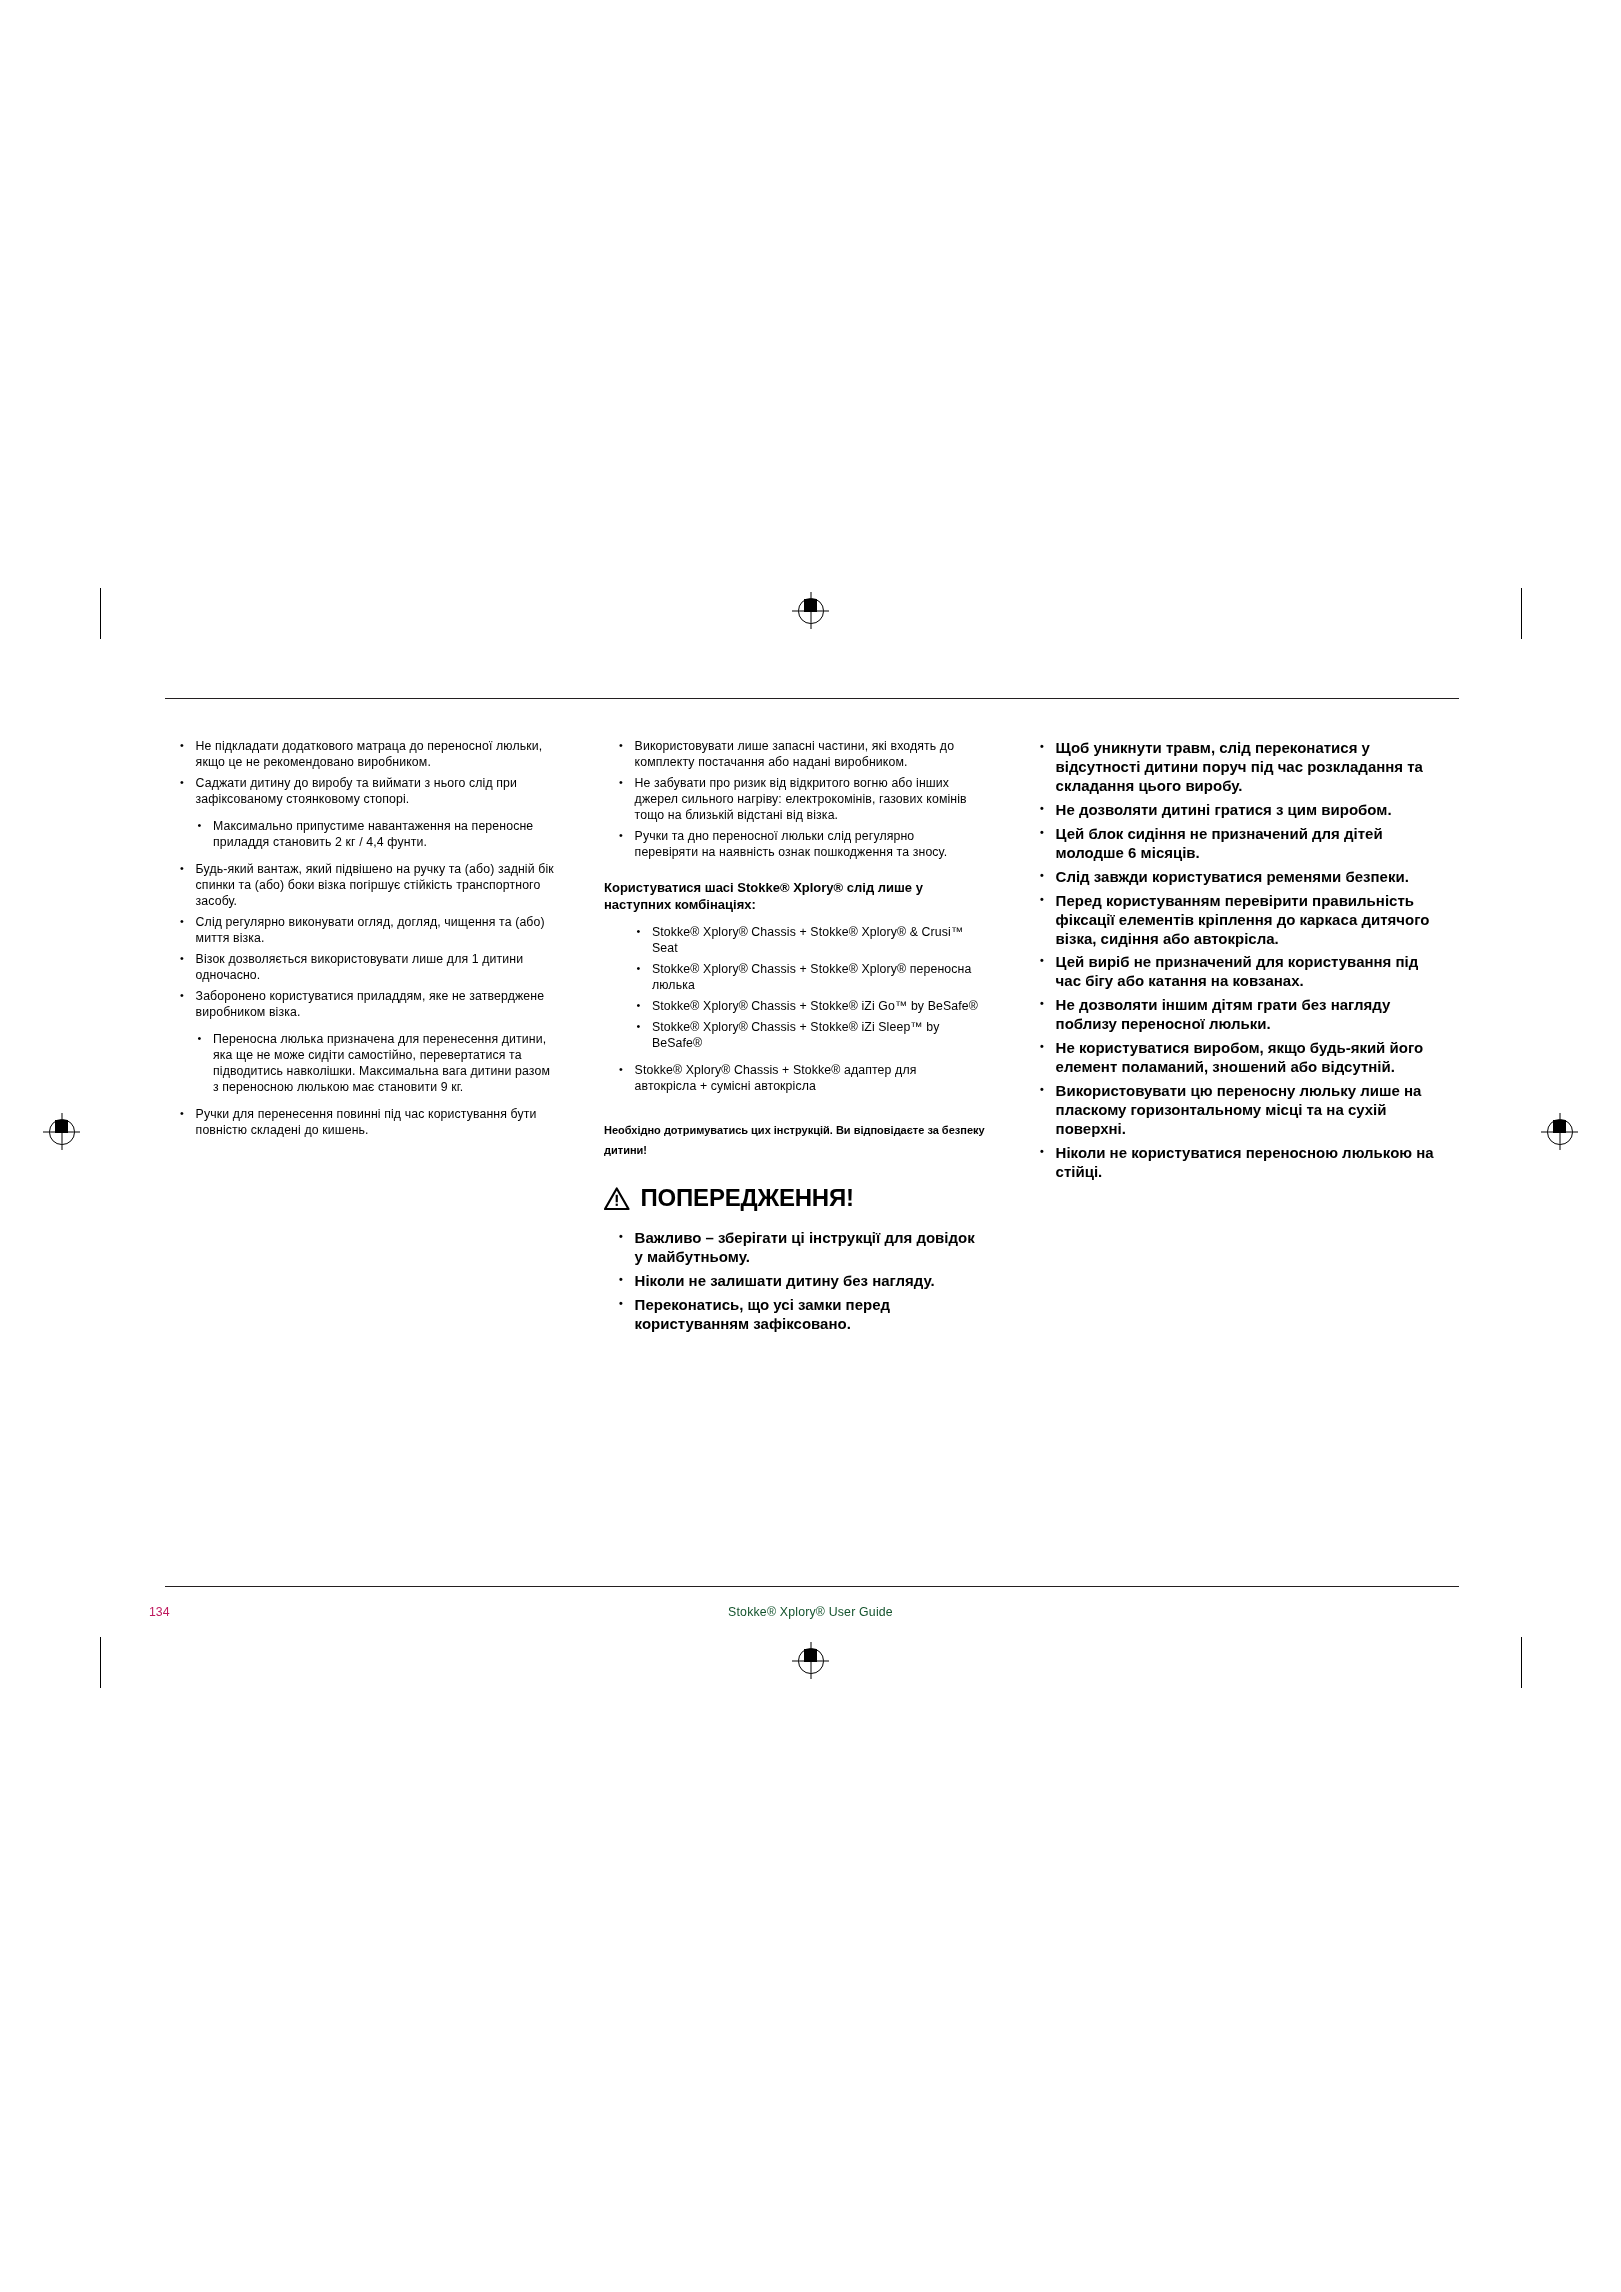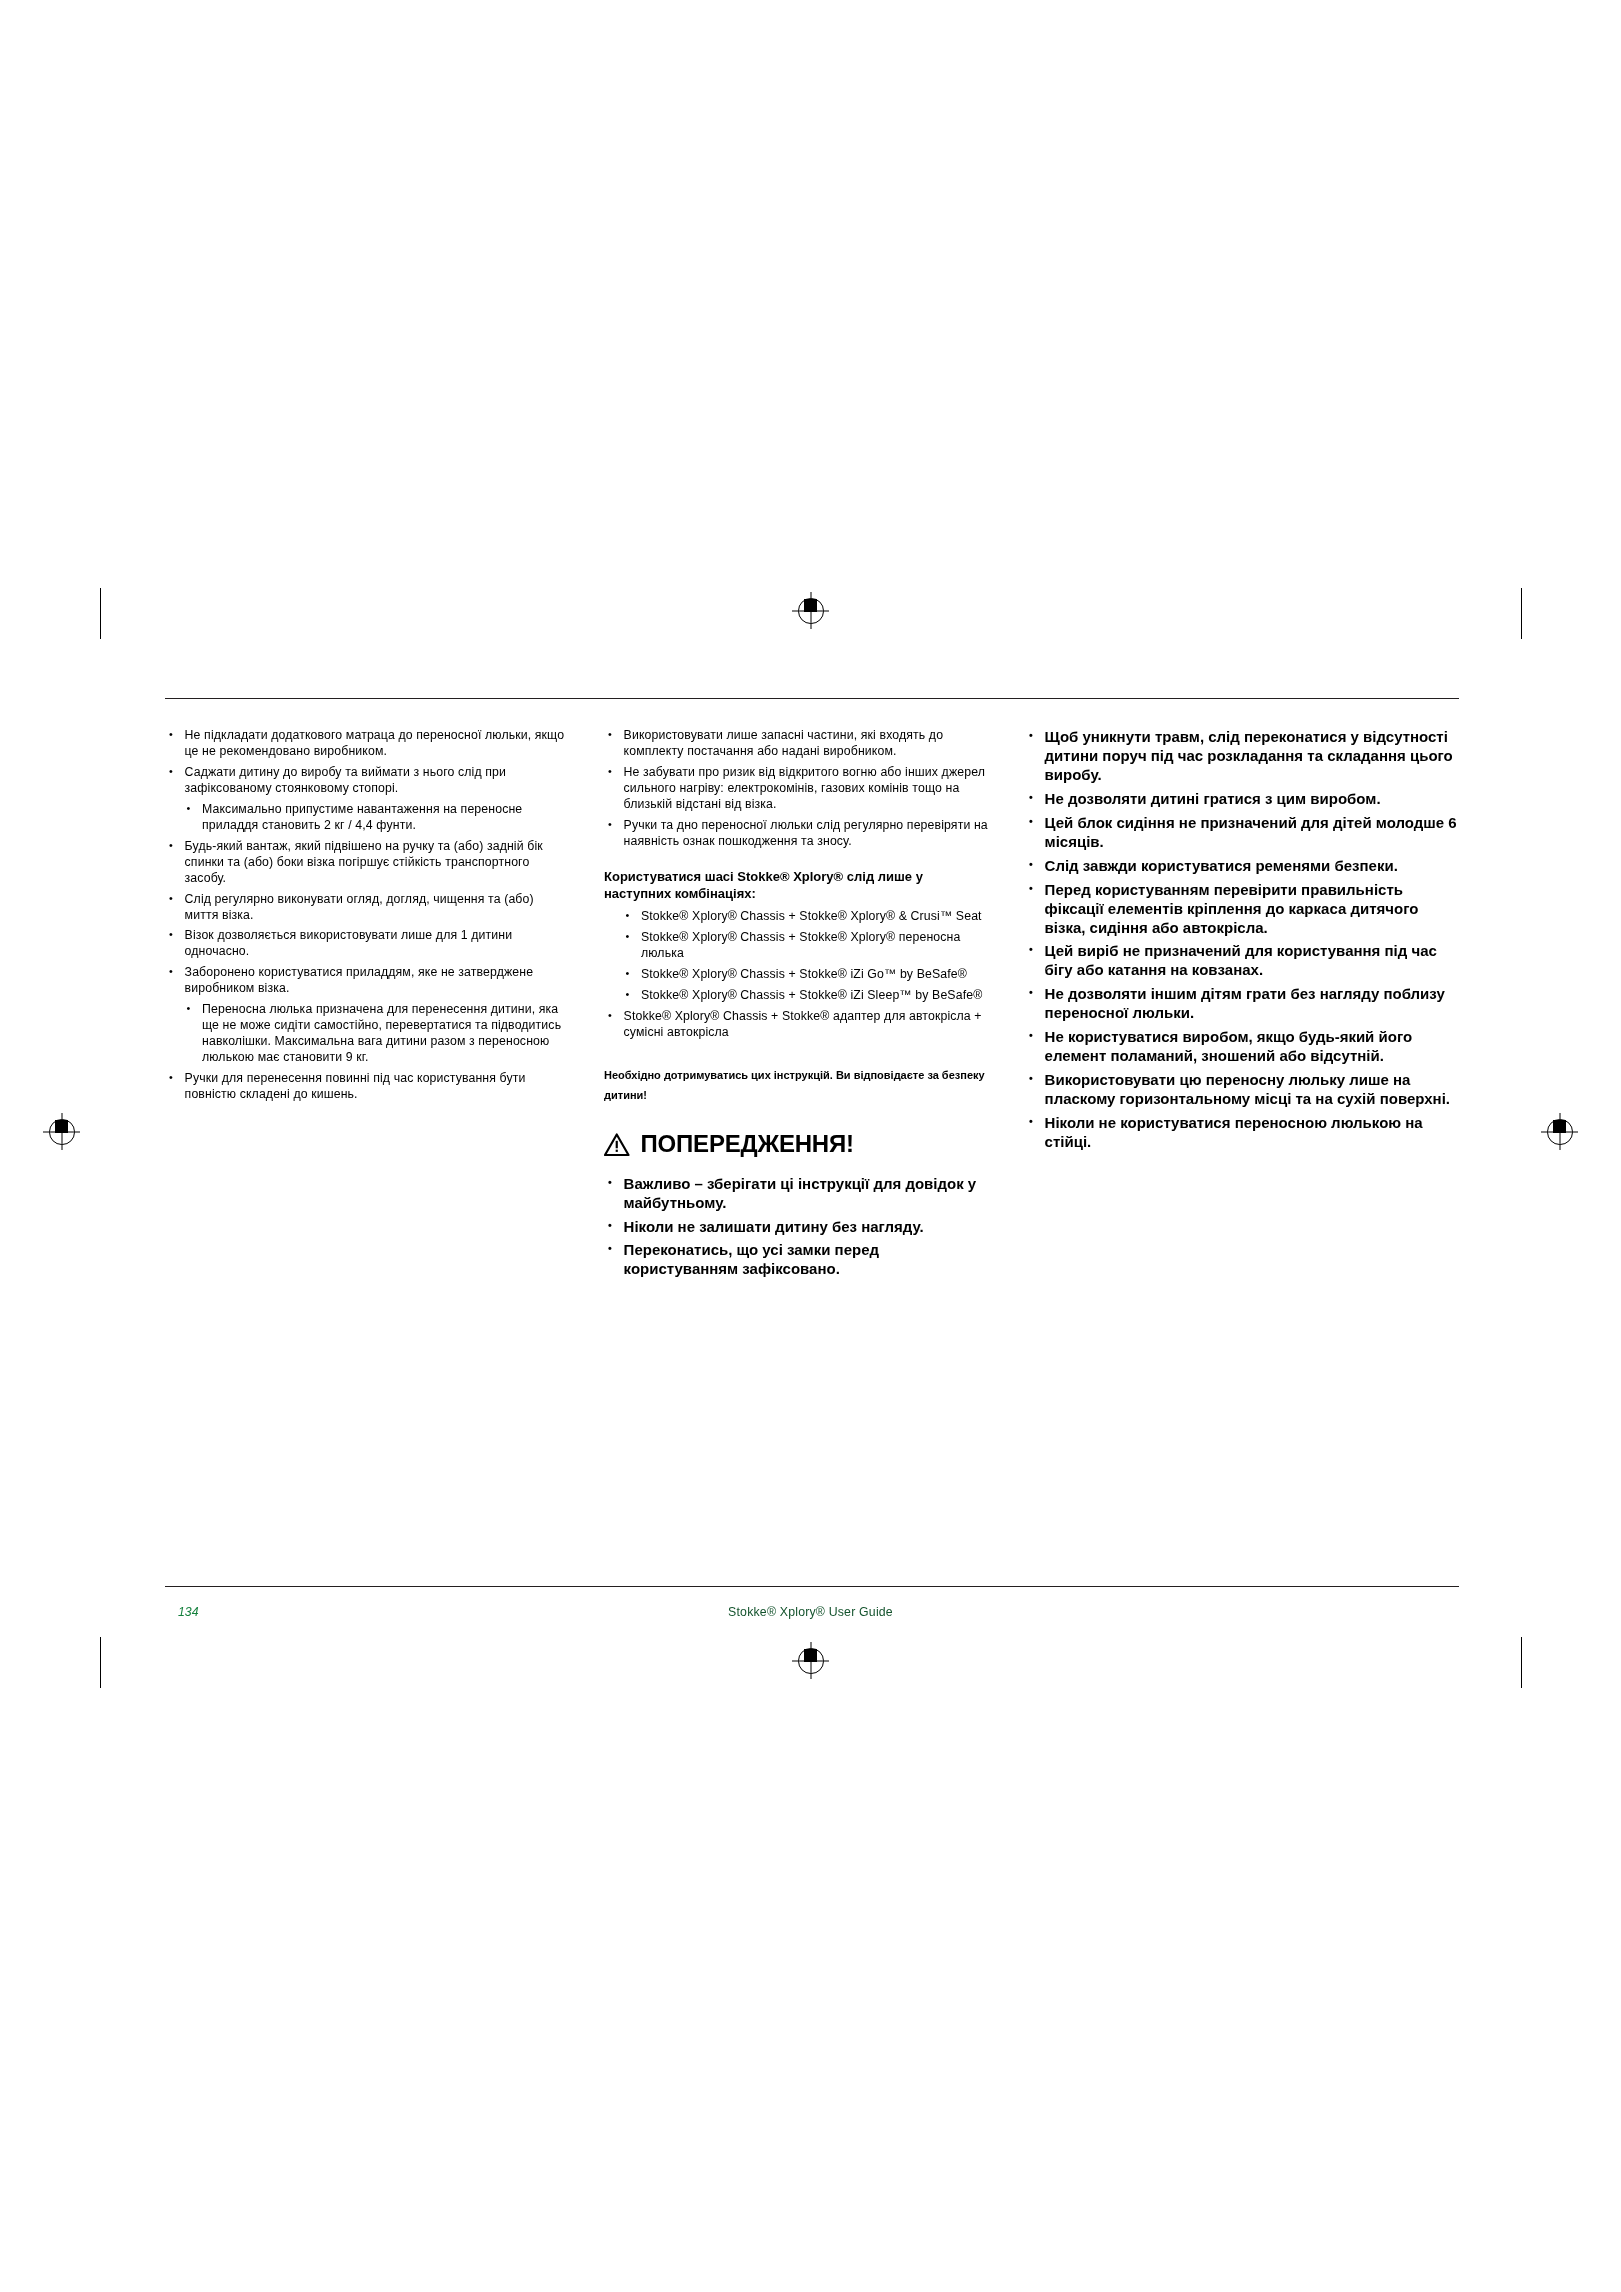"Не підкладати додаткового матраца до" ul.bl { margin: 0 -> 11px }
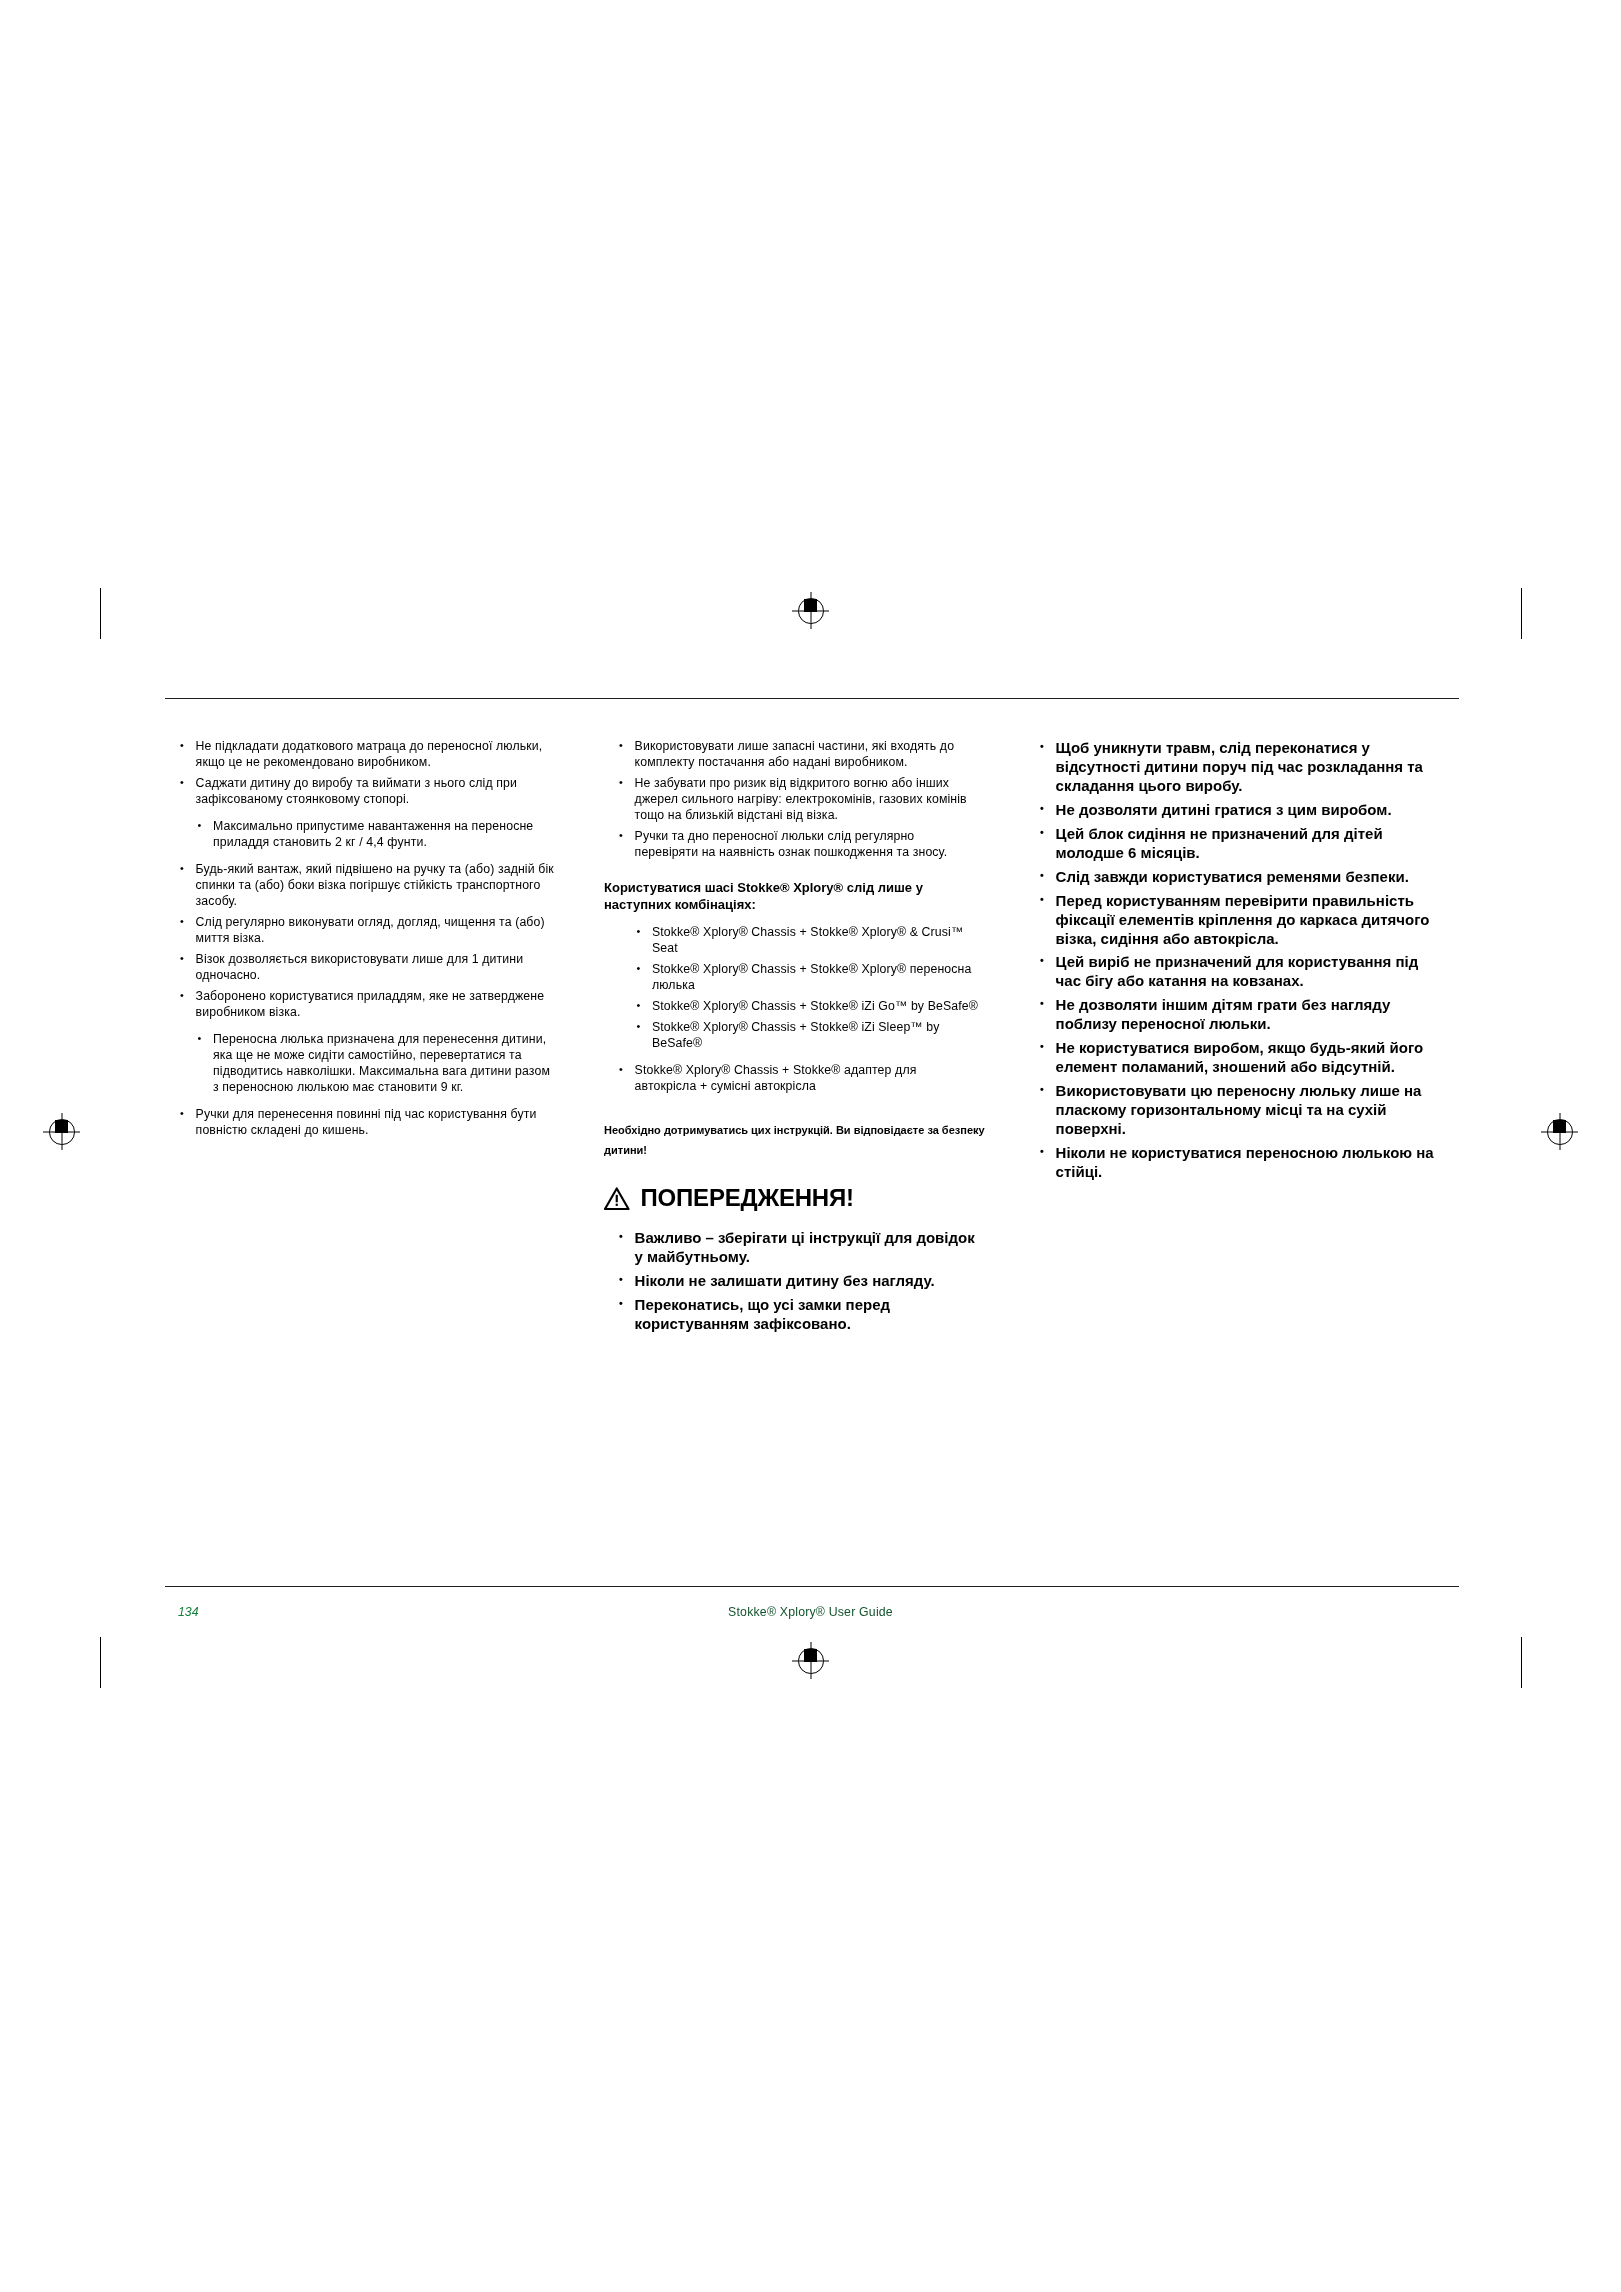"134" .footer-pageno { color: #15803d -> #be185d; font-style: italic -> none; left: 178px -> 149px }
